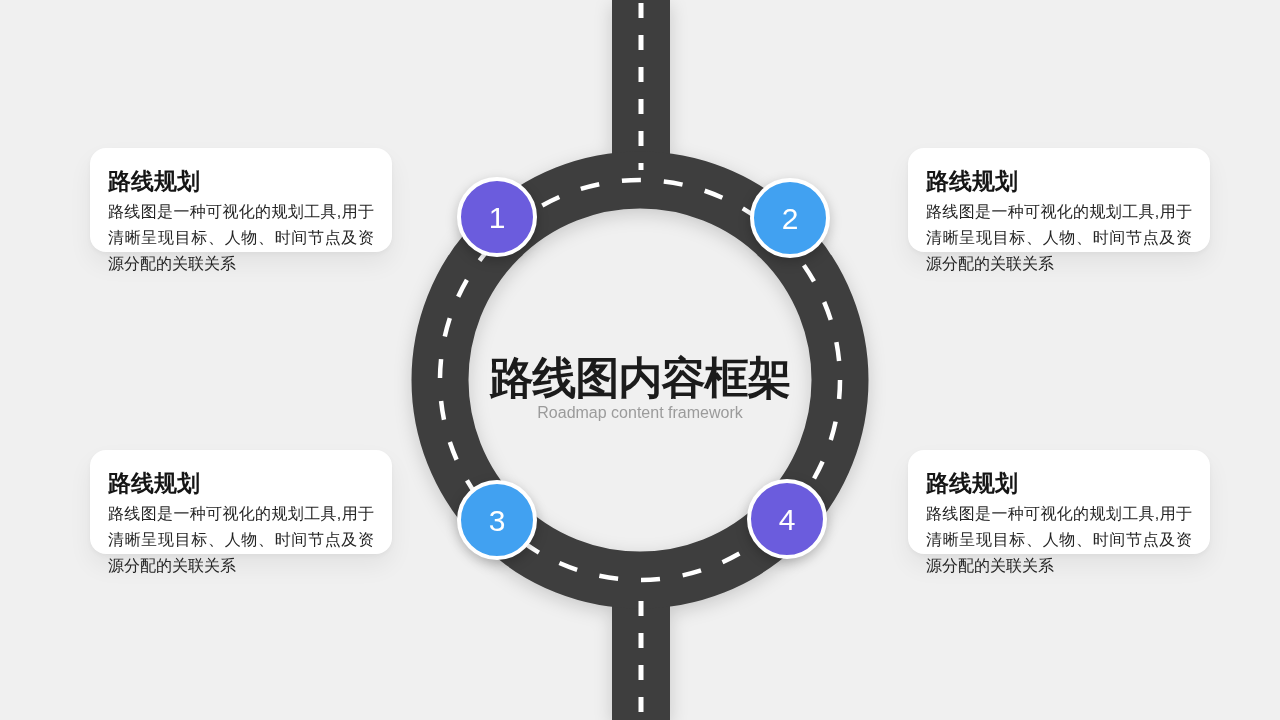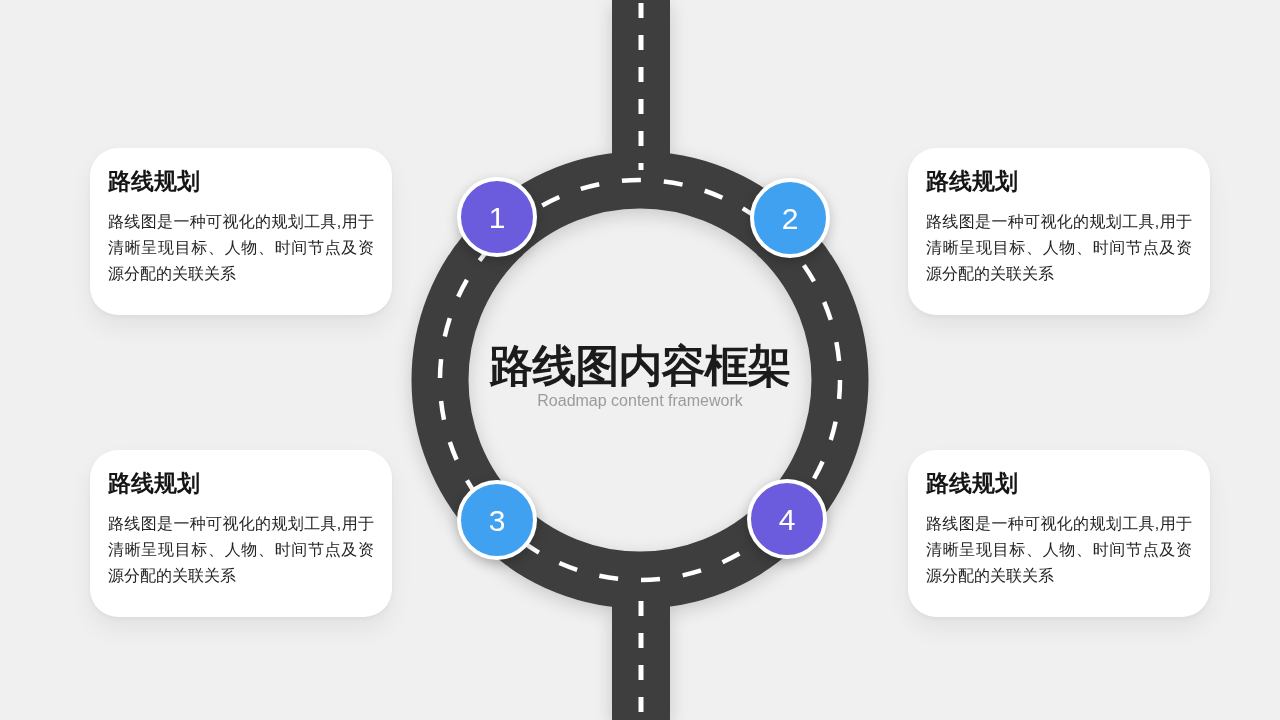"路线规划" .card { border-radius: 28px -> 16px; height: 167px -> 104px }
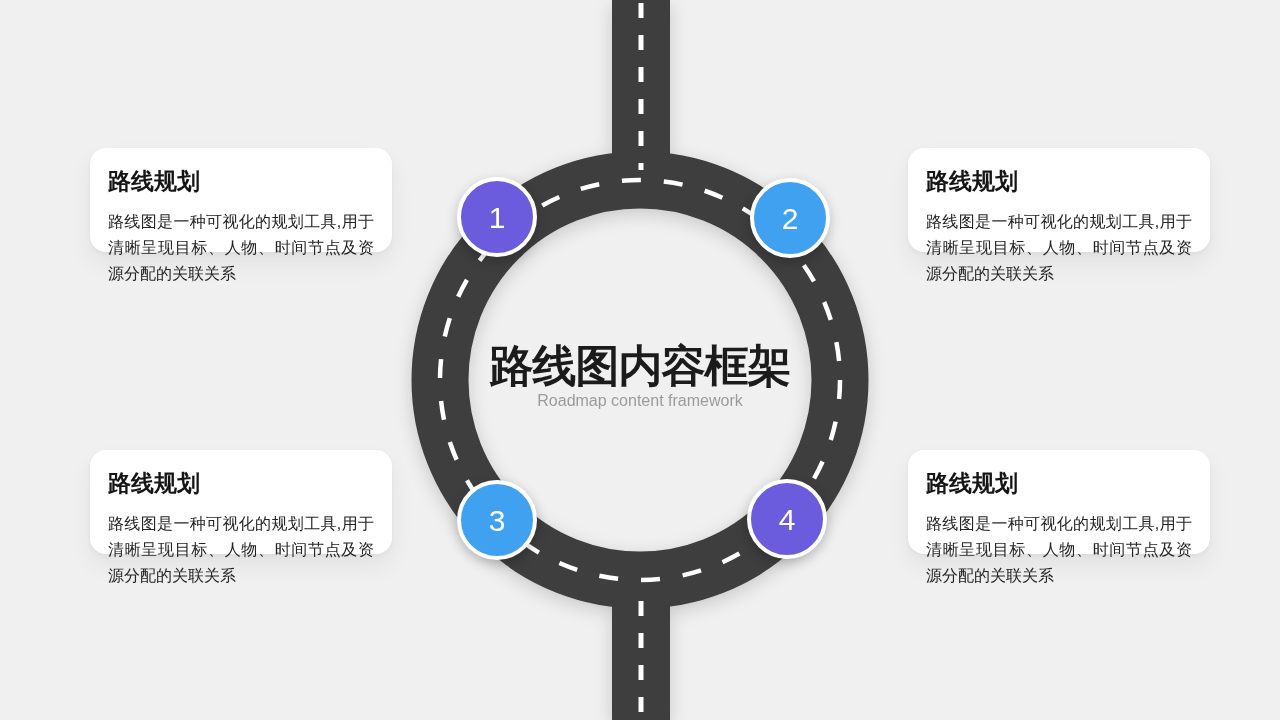"路线图是一种可视化的规划工具,用于清晰呈现目标、人物、时间节点及资源分配的关联关" .card-body { margin-top: 13px -> 3px }
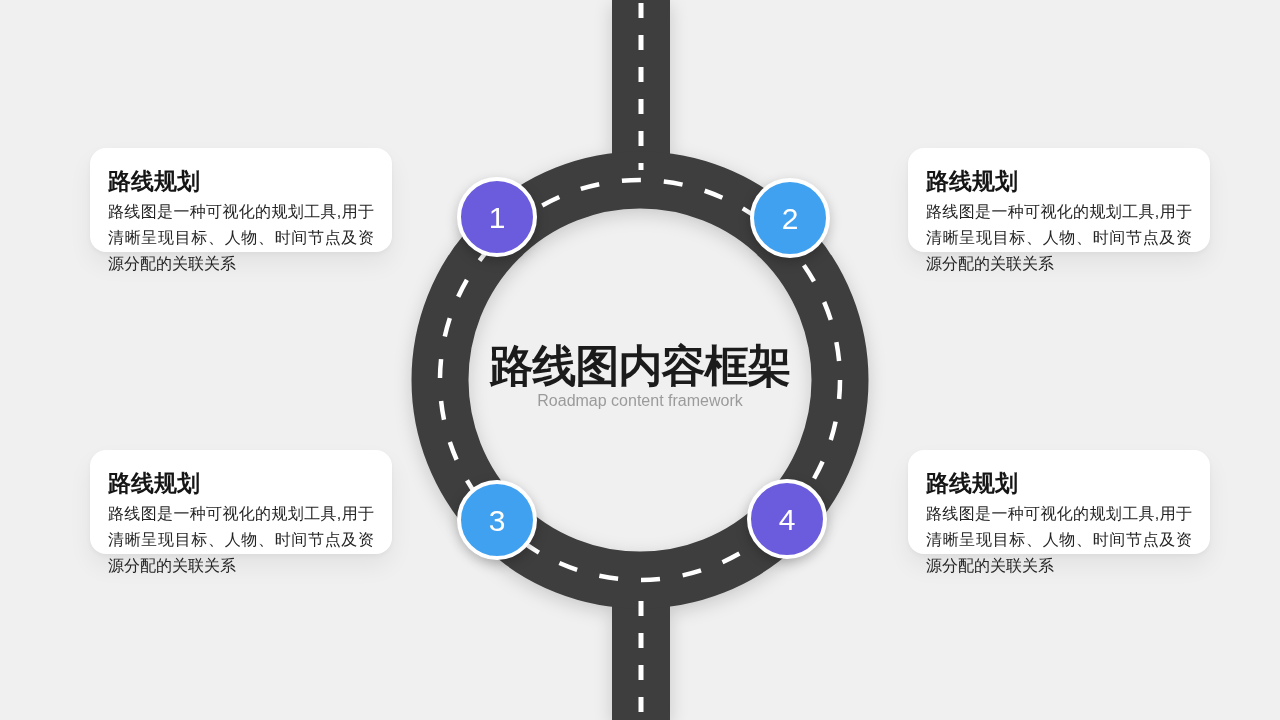"路线图内容框架" .center-title { margin-top: none -> 12px }
